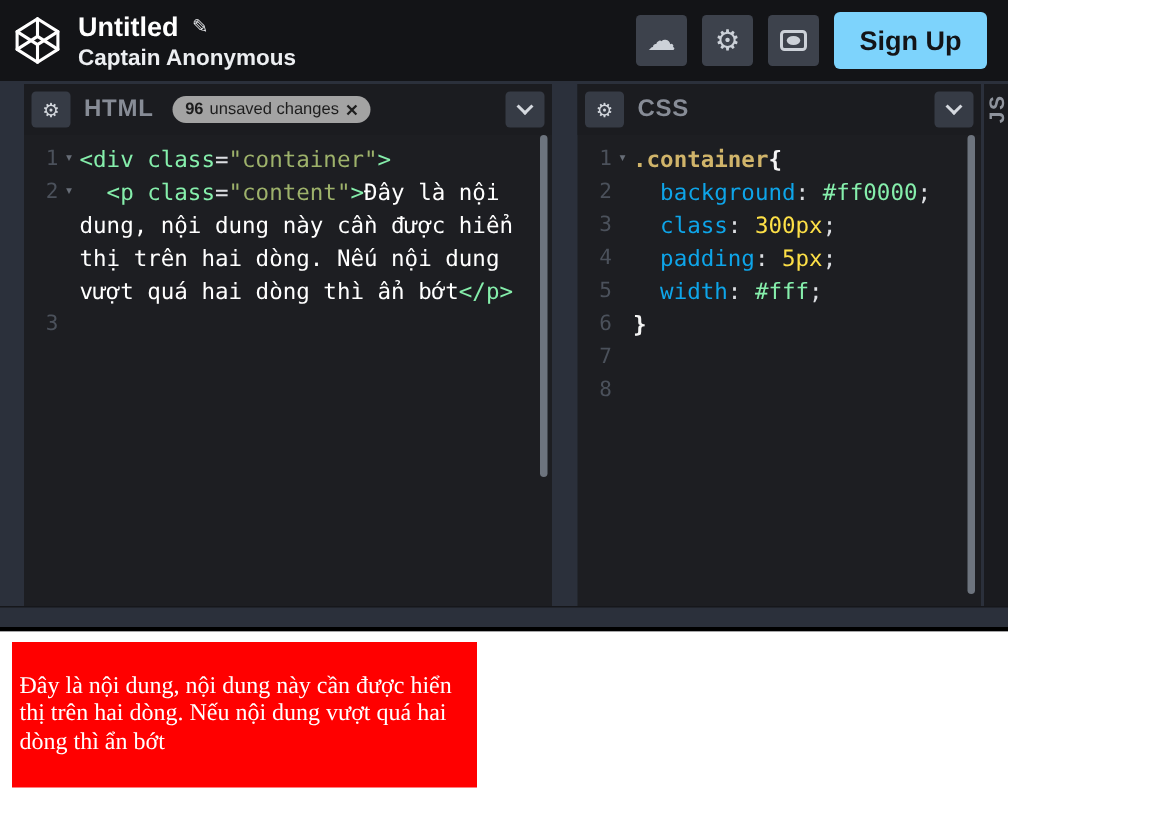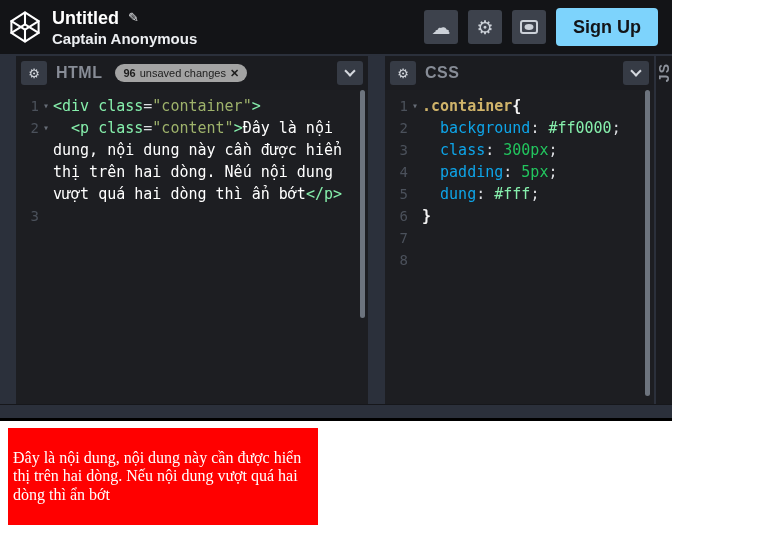"300px" .tok-num { color: #22c55e -> #fde047 }
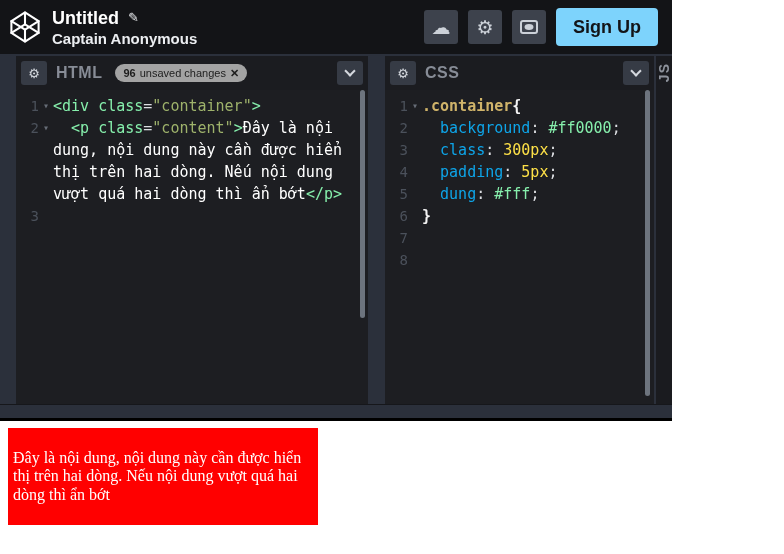"dung" span.tok-prop { text: dung -> width }
